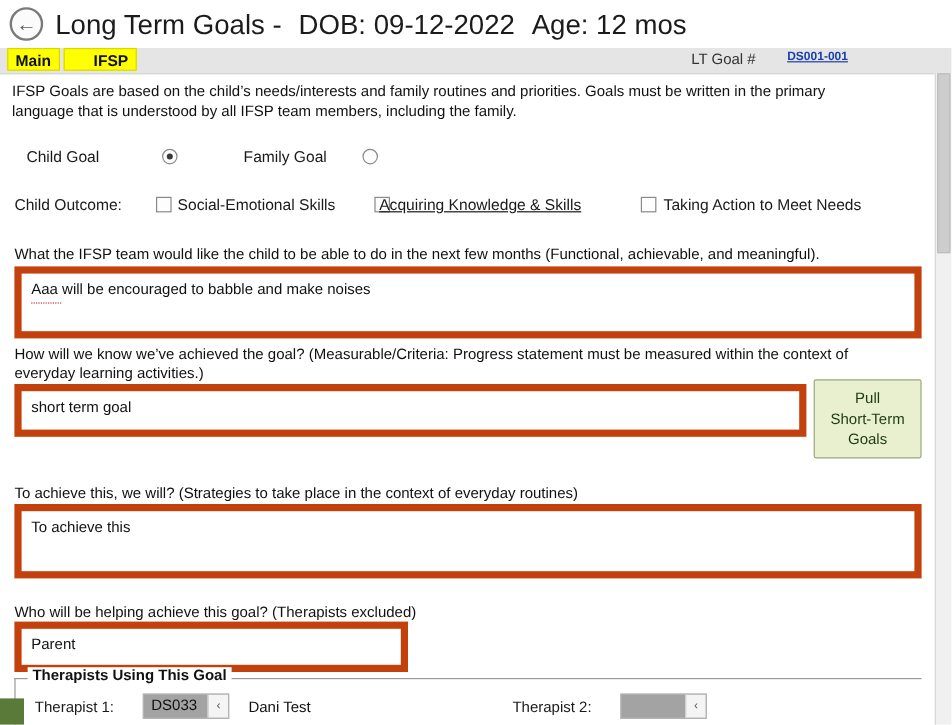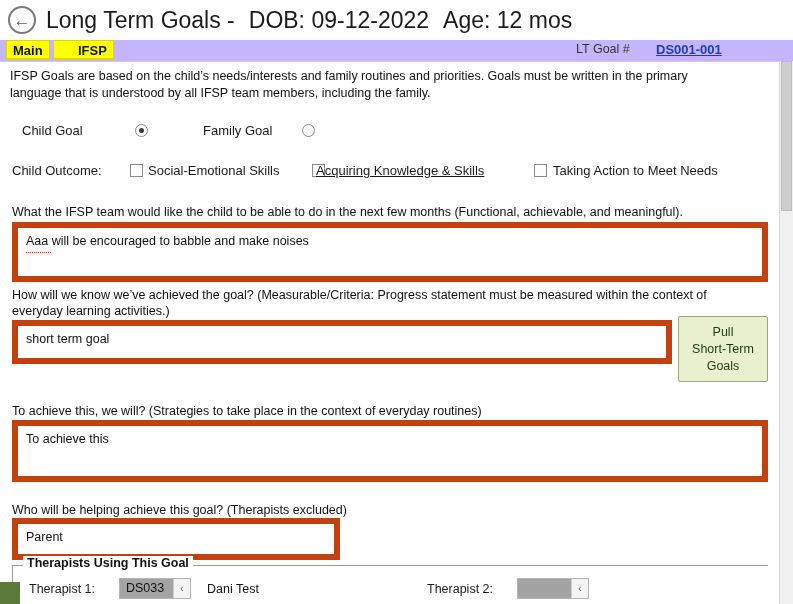"Main" .tabrow { background: #c4b5fd -> #e5e5e5 }
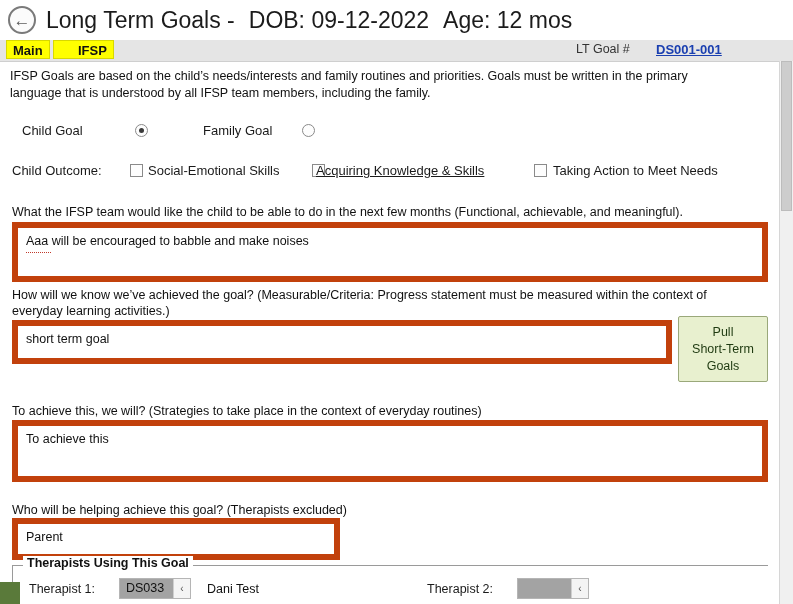"DS001-001" .ltgoal-value { font-size: 13px -> 10px }
